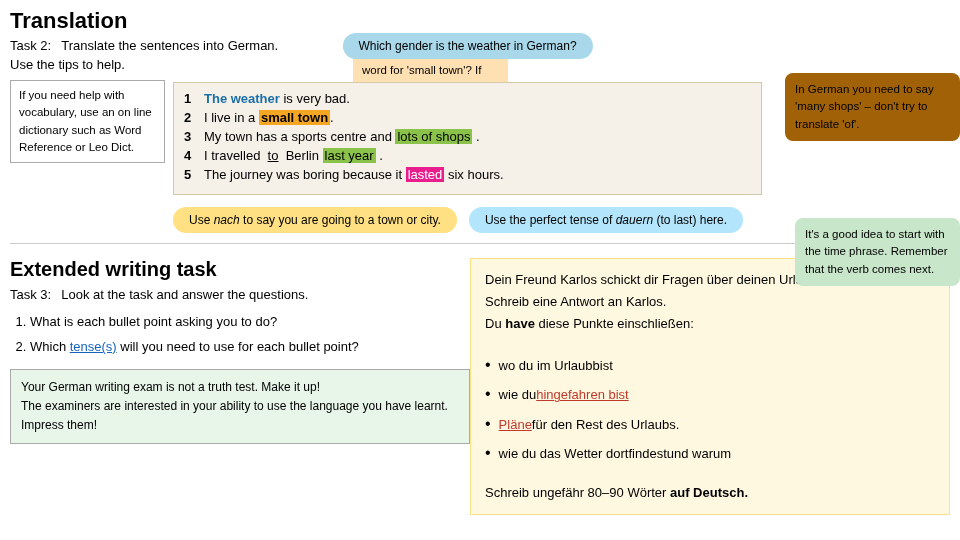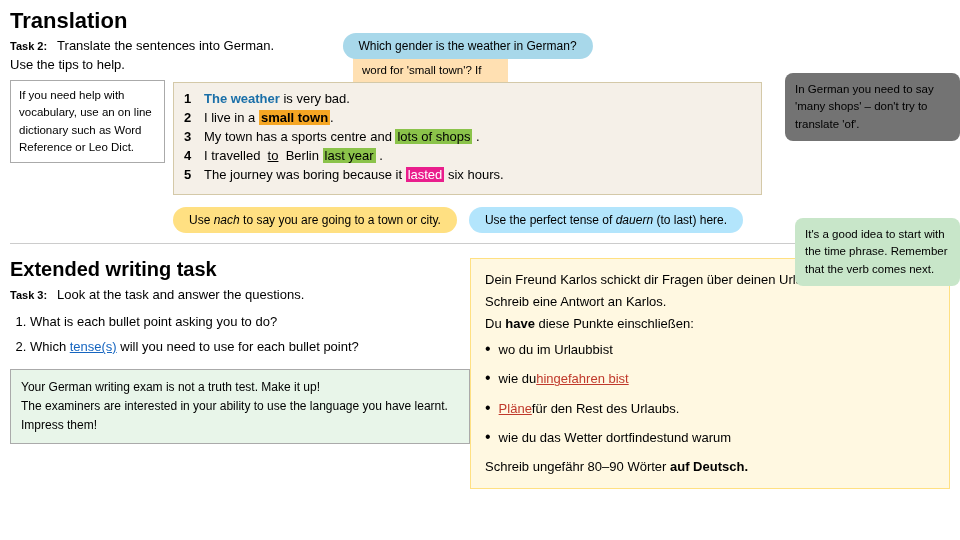"Task 2:" .task-label { font-size: 11px -> 13px; font-weight: bold -> normal }
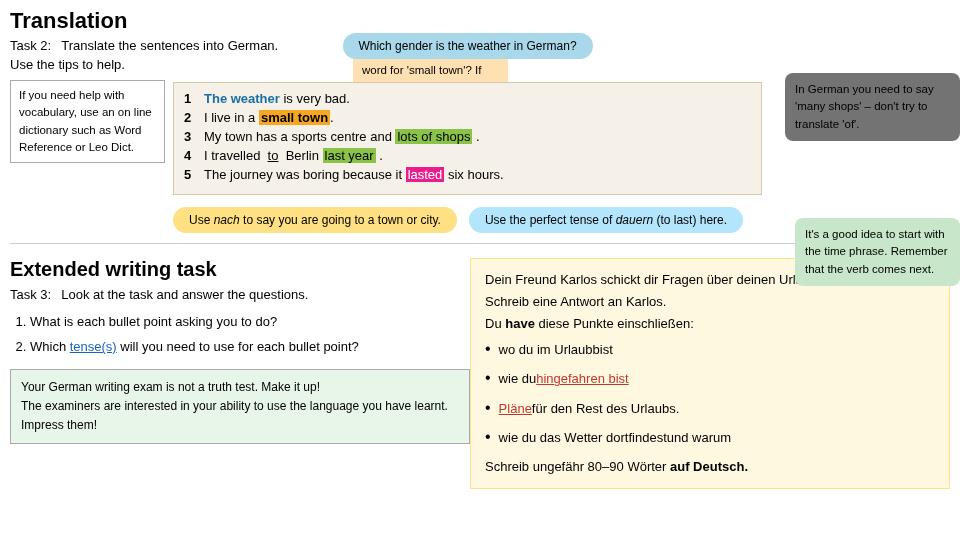"In German you need to" .bubble-top-right { background: #737373 -> #a16207 }
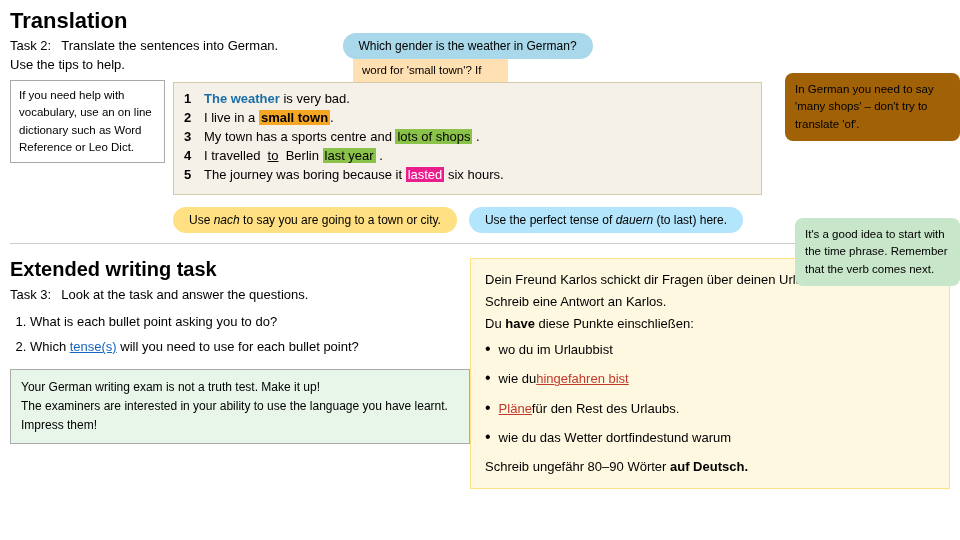"wo du im Urlaub" .bullet-list { margin: 0 0 -> 16px 0 }
